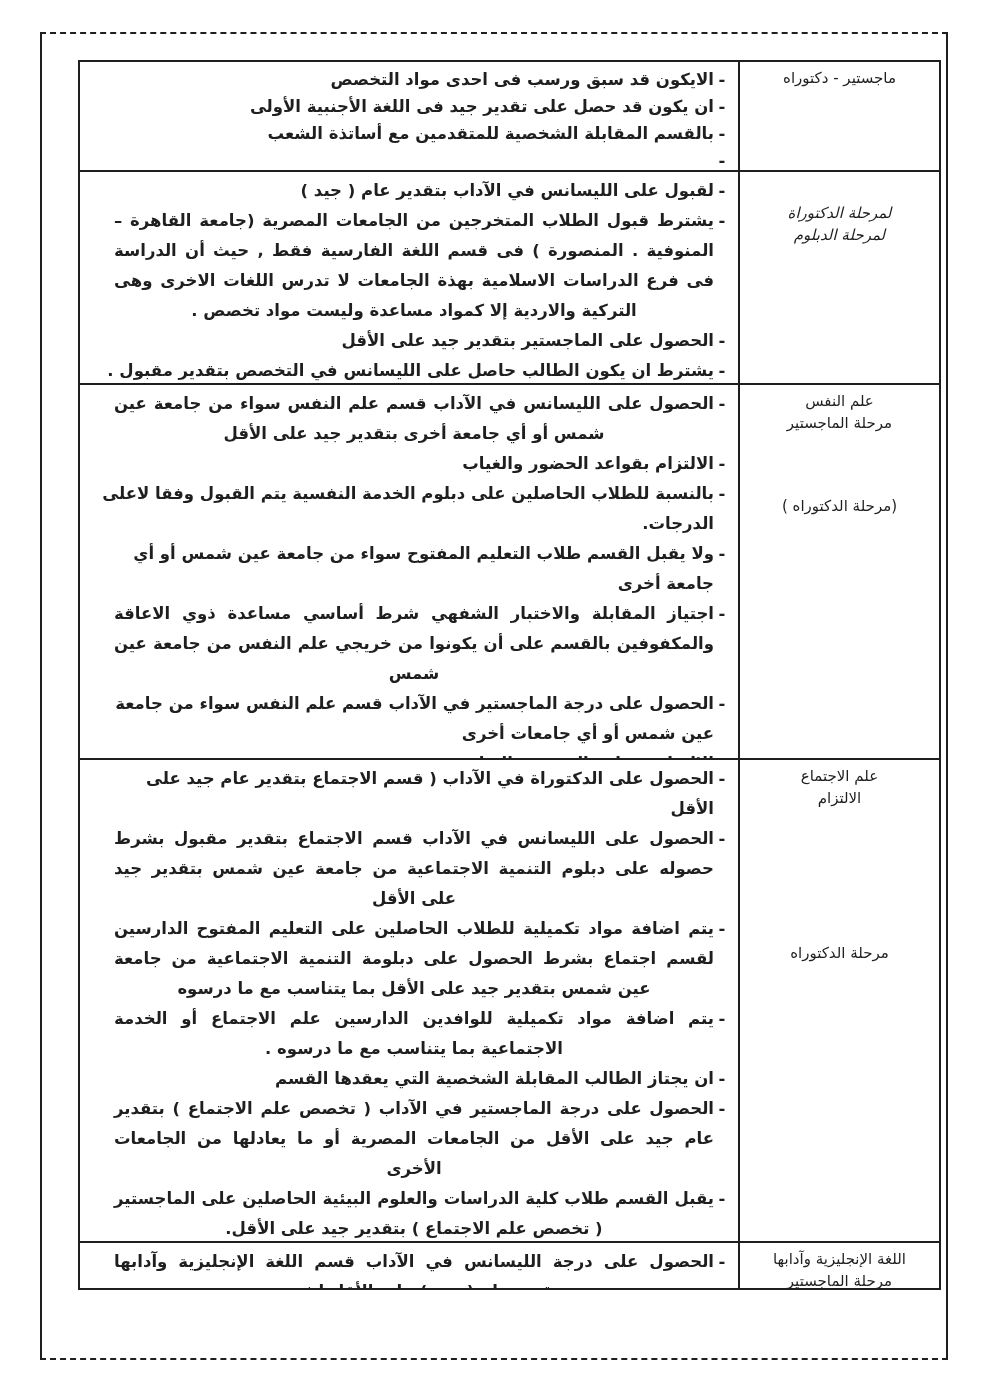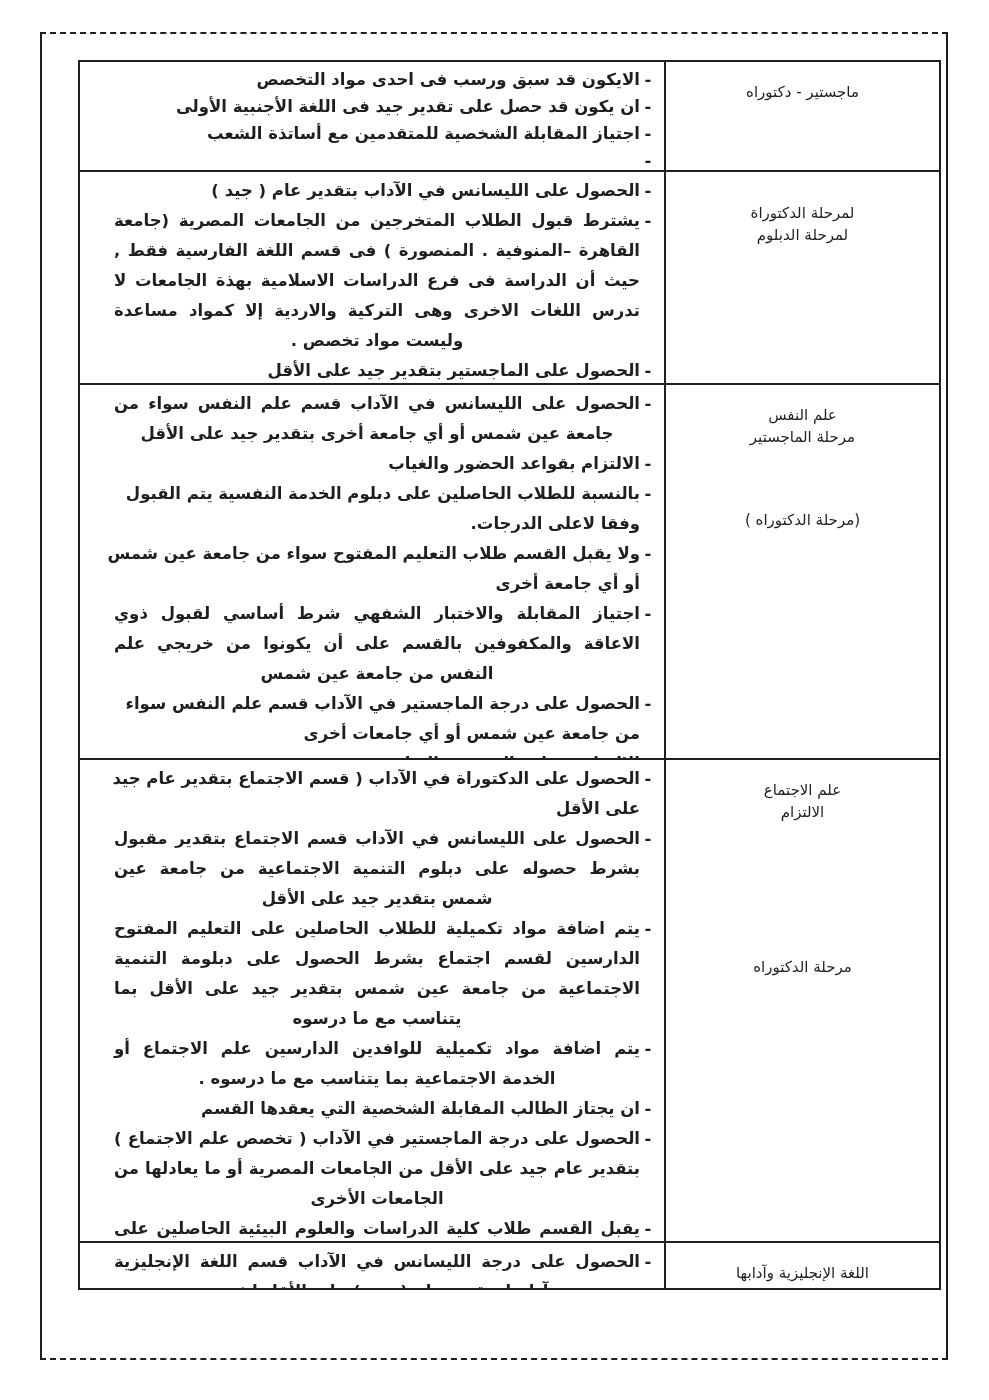"ماجستير - دكتوراه" .dept { padding-top: 19px -> 5px; width: 275px -> 201px }
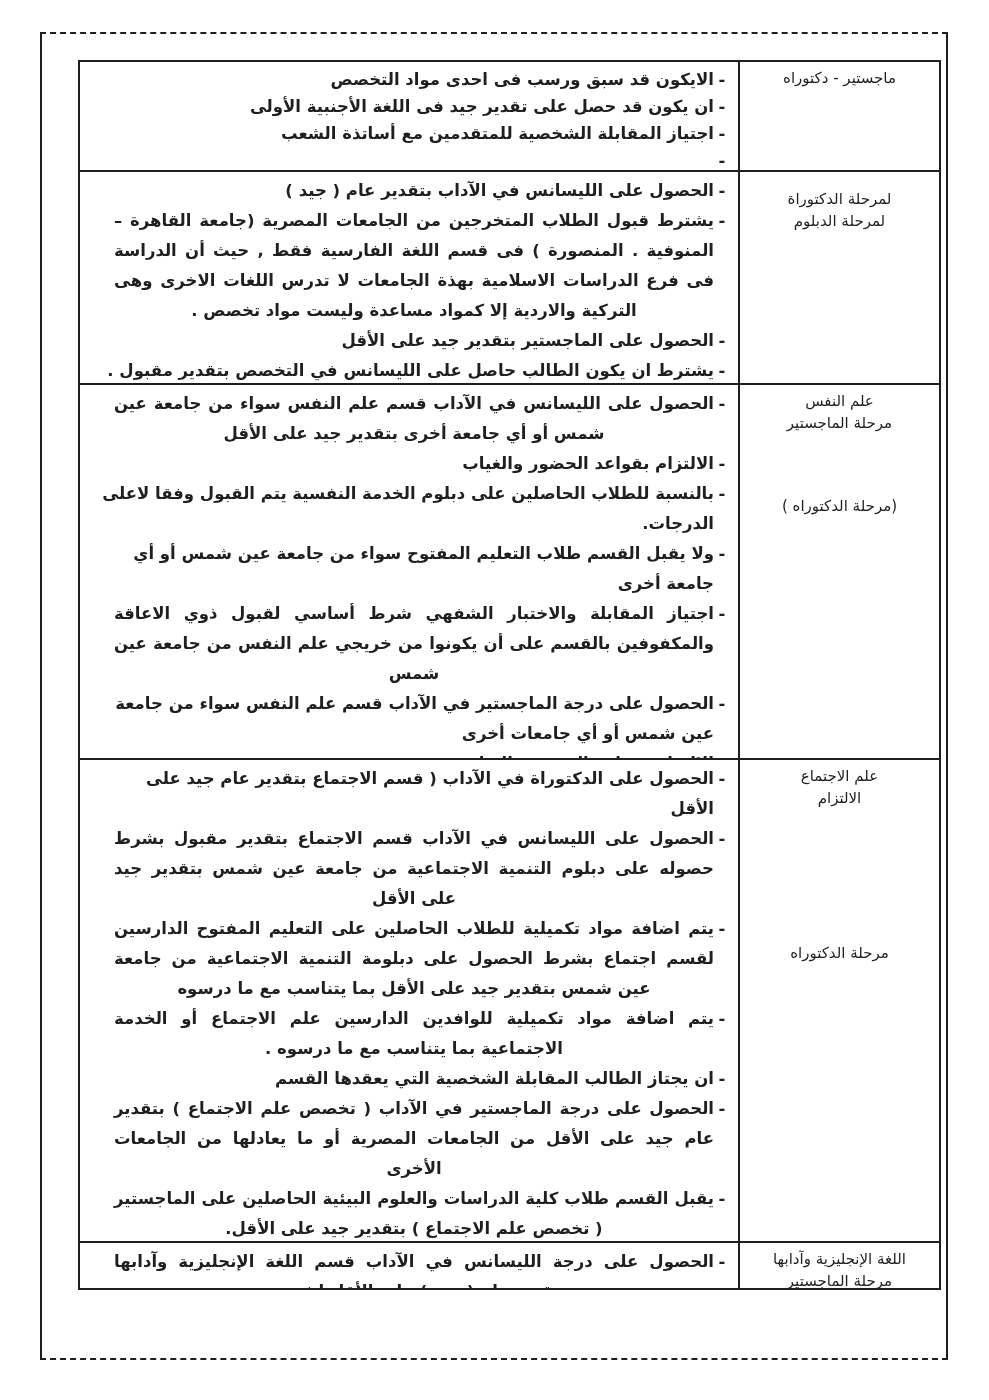"اجتياز المقابلة الشخصية للمتقدمين مع" span.btxt { text: اجتياز -> بالقسم }
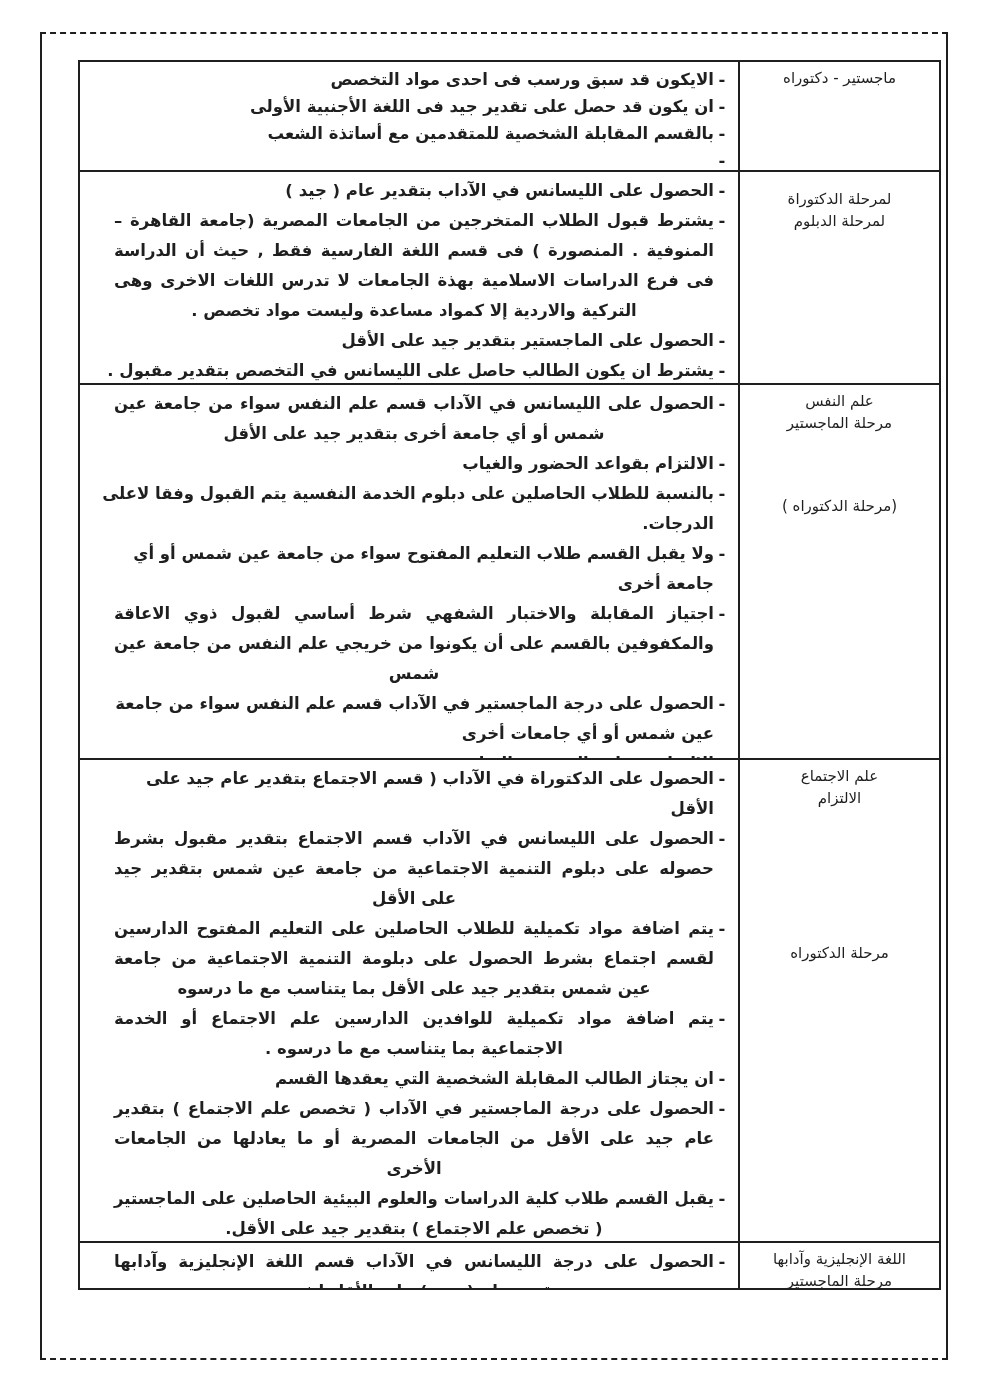"الحصول على الليسانس في الآداب بتقدير" span.btxt { text: الحصول -> لقبول }
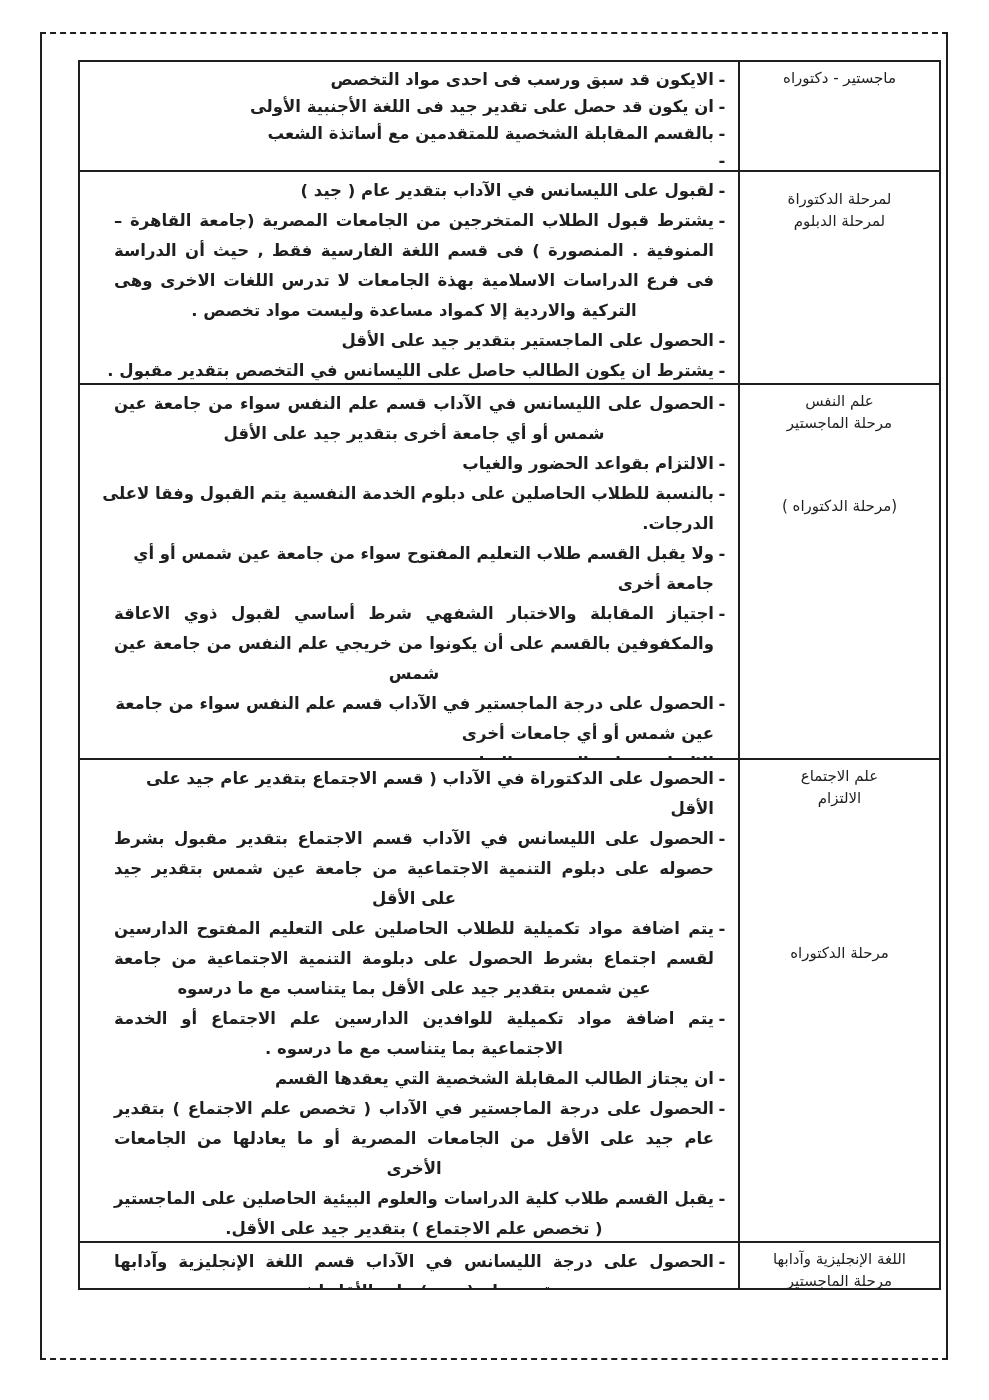"لمرحلة الدكتوراة" .r2 .dept-mid { font-style: none -> italic; margin-top: 11px -> 25px }
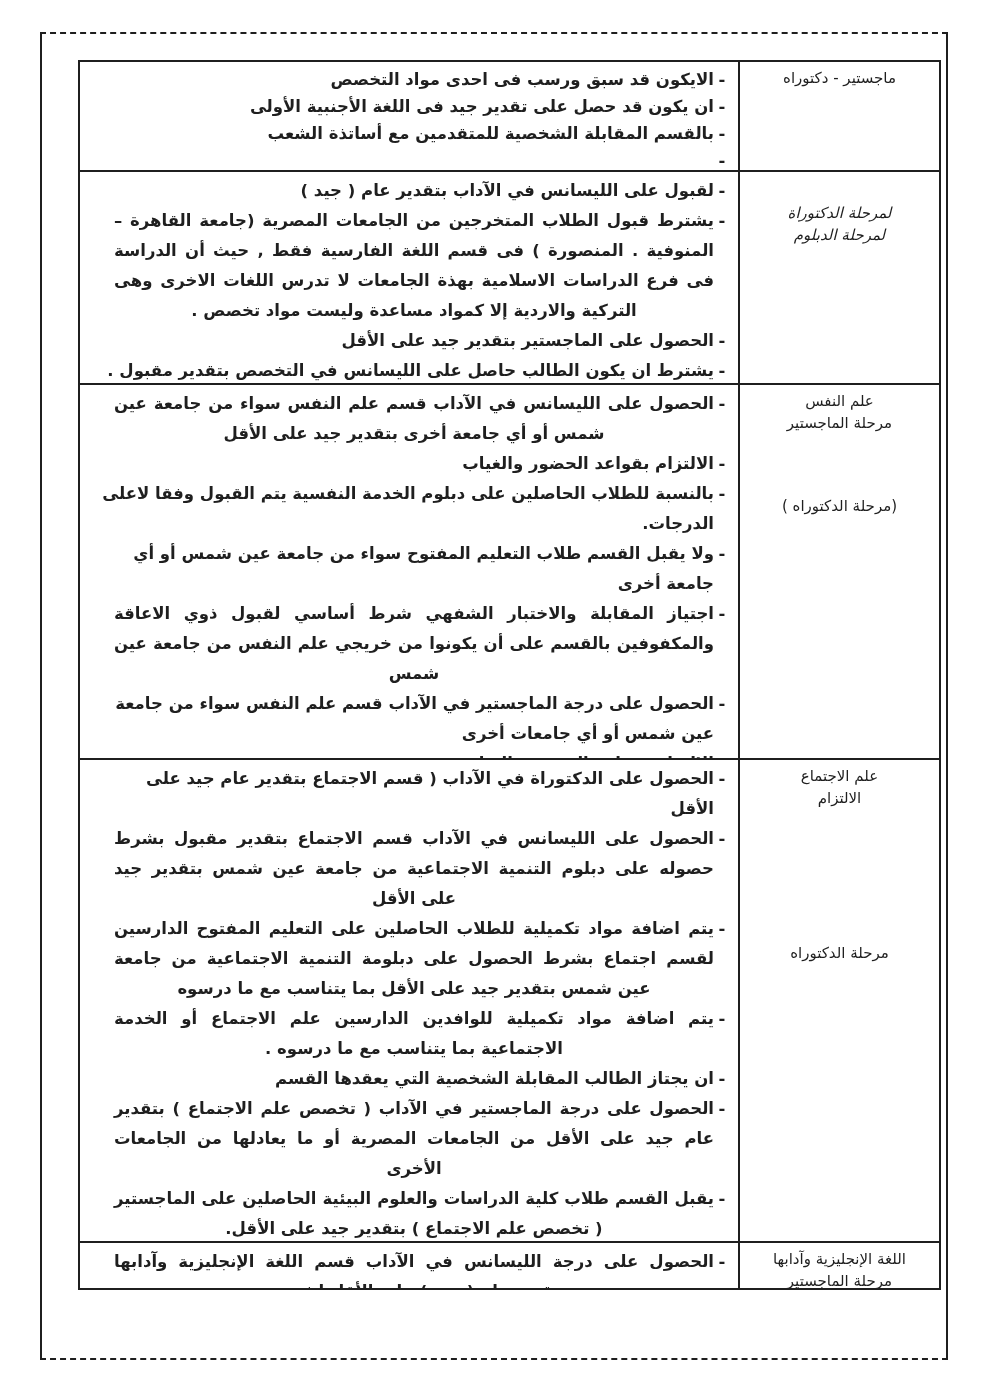"اجتياز المقابلة والاختبار الشفهي شرط" span.btxt { text: لقبول -> مساعدة }
